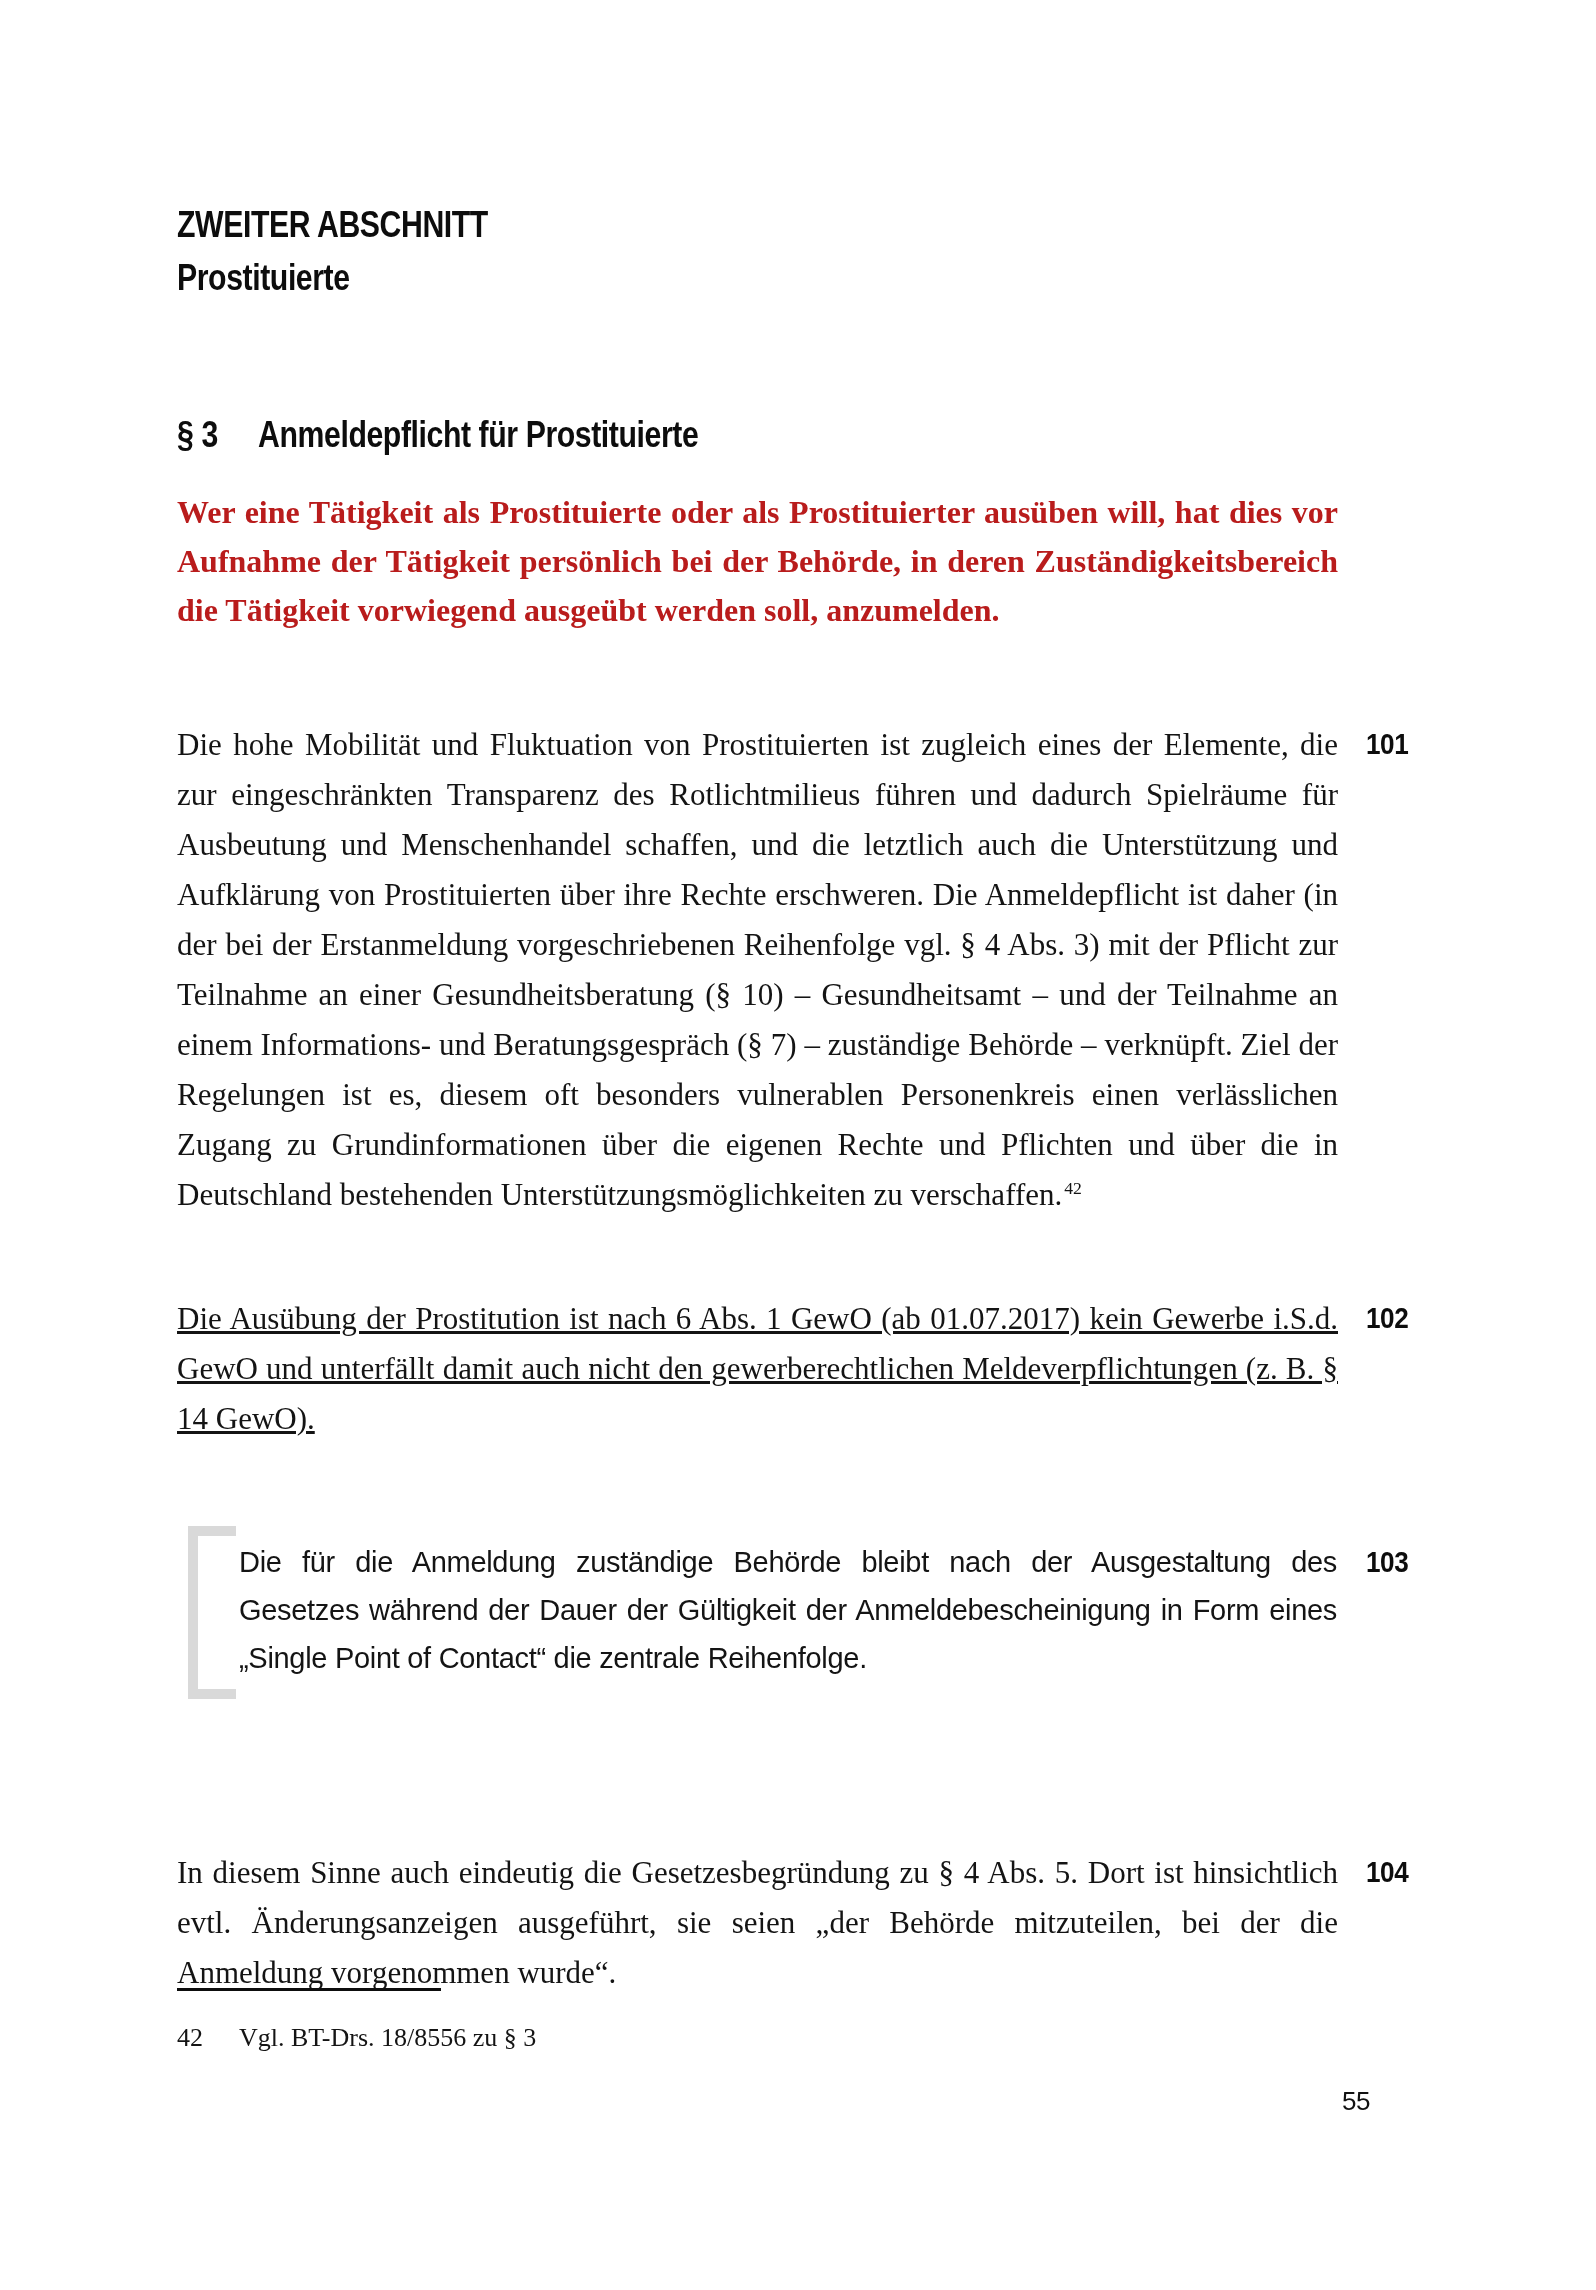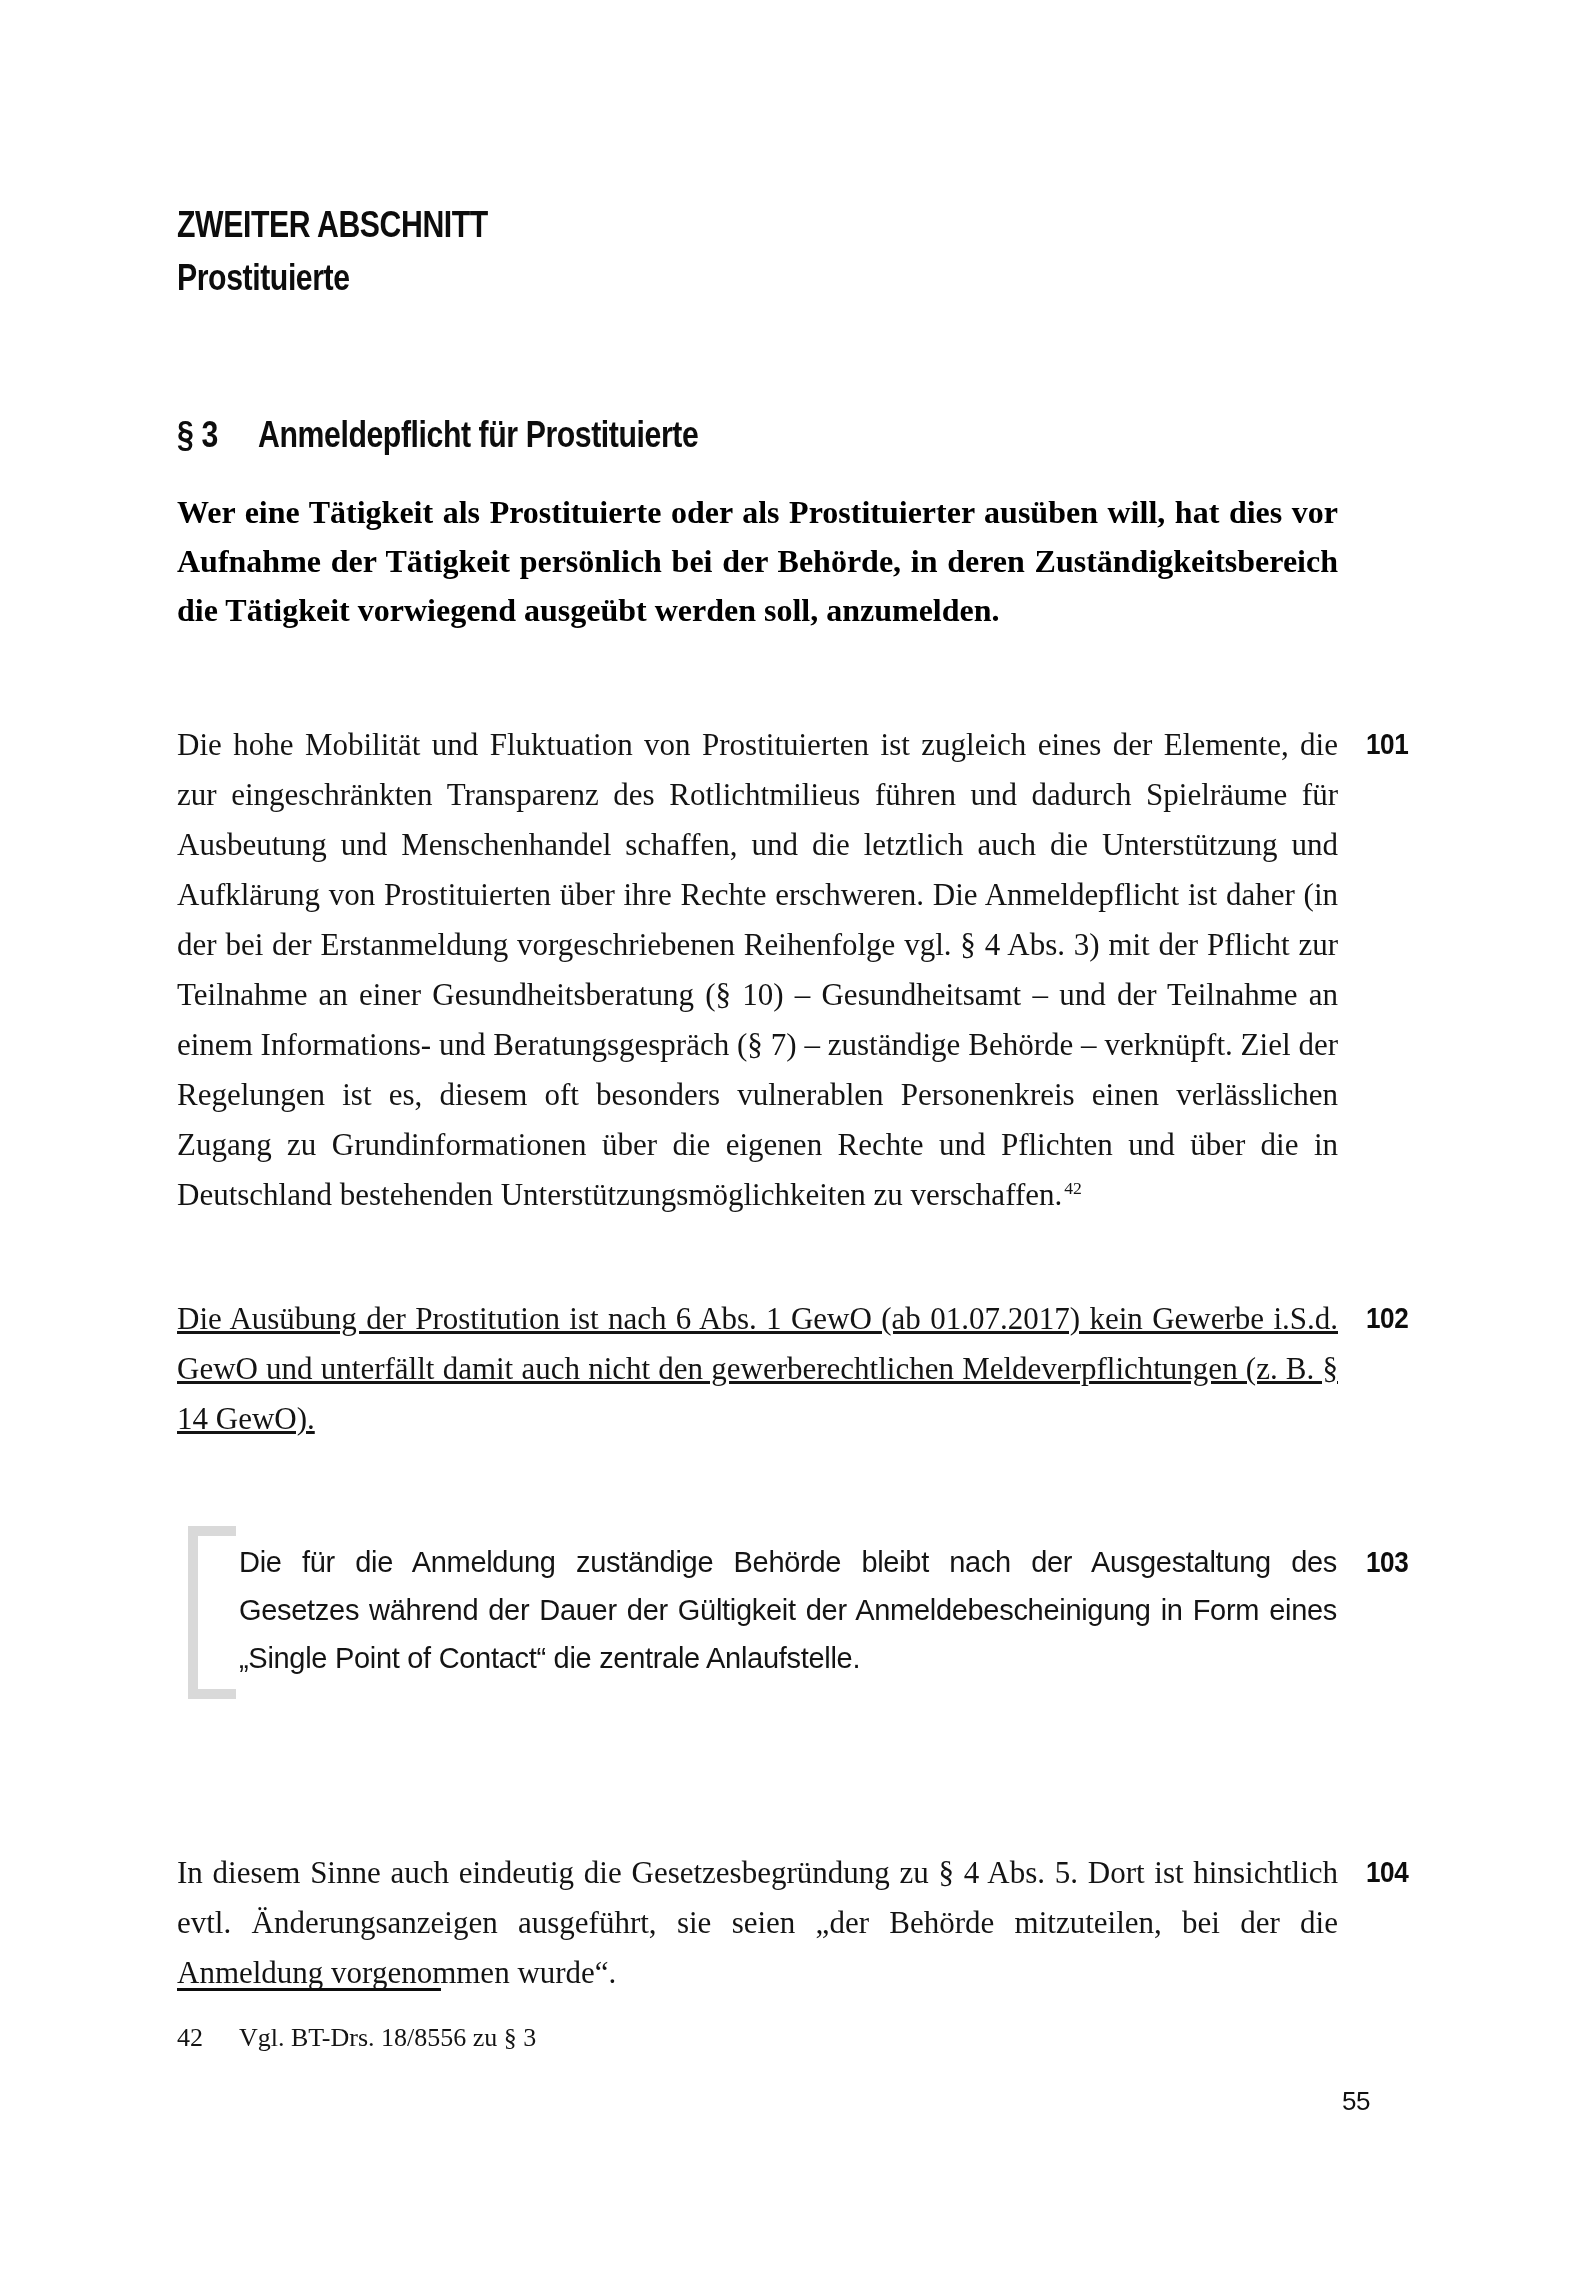"Wer eine Tätigkeit als Prostituierte" .norm-par { color: #000000 -> #b91c1c }
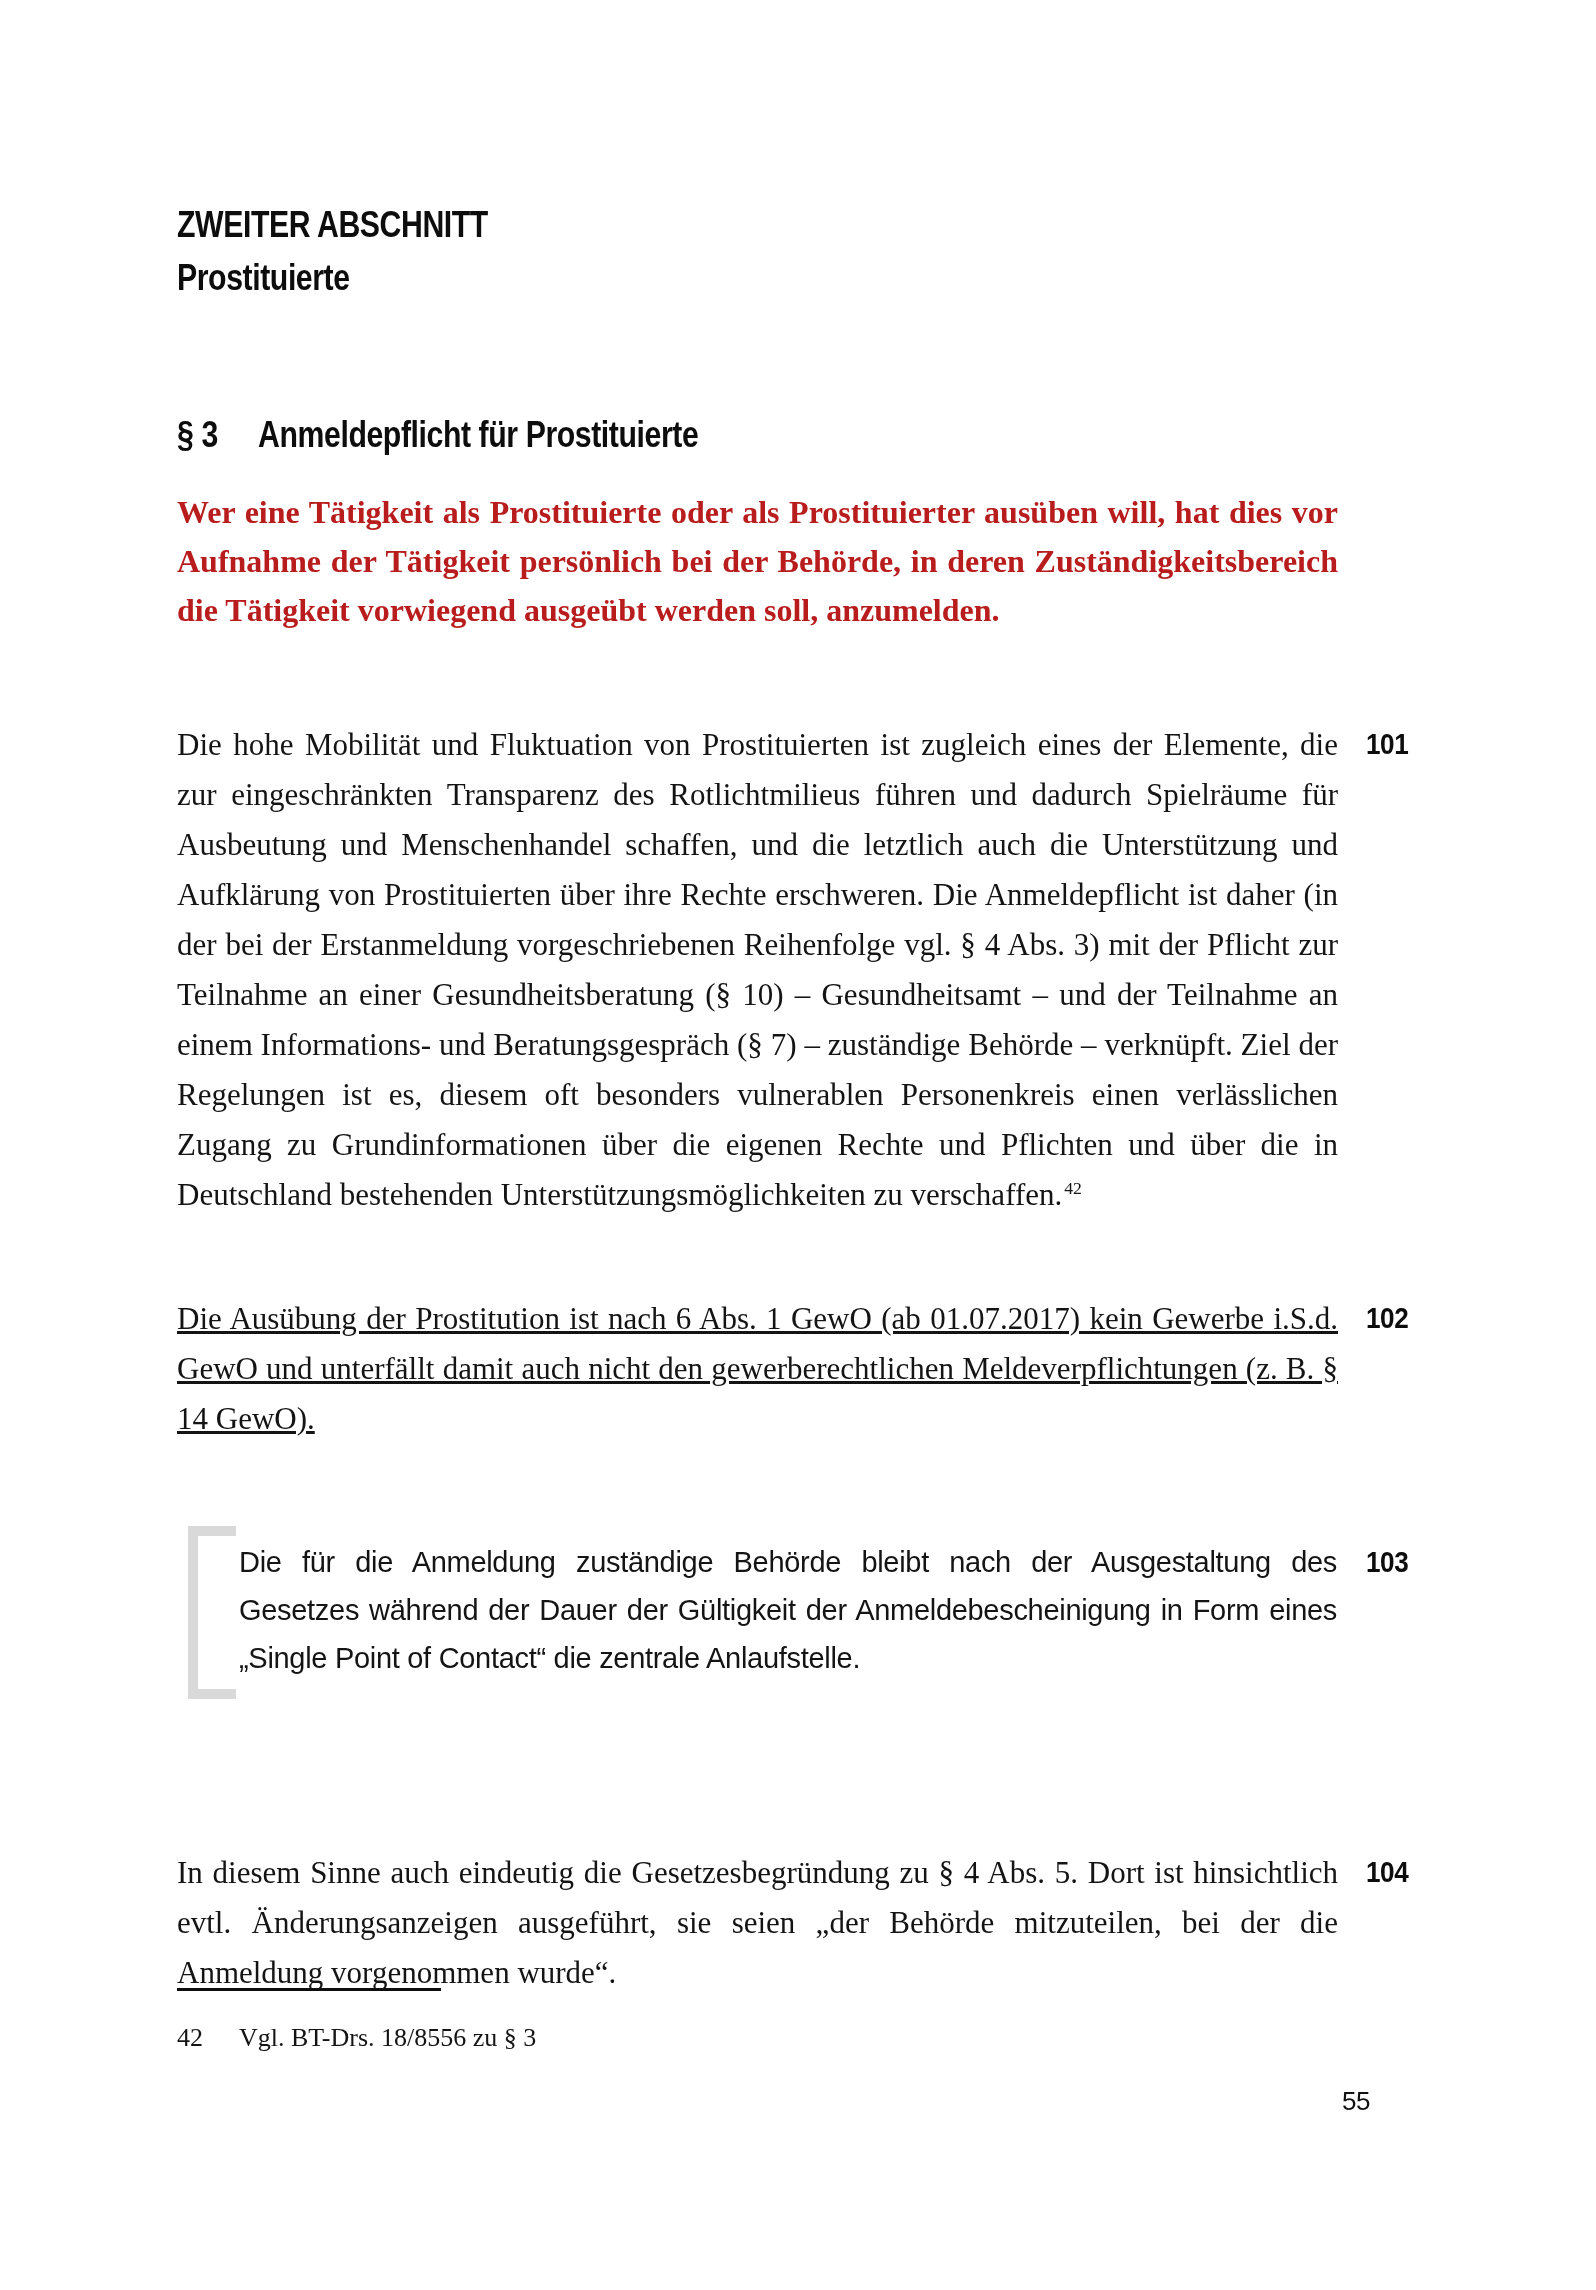"Die für die Anmeldung zuständige" div.quote-text { text: Anlaufstelle -> Reihenfolge }
